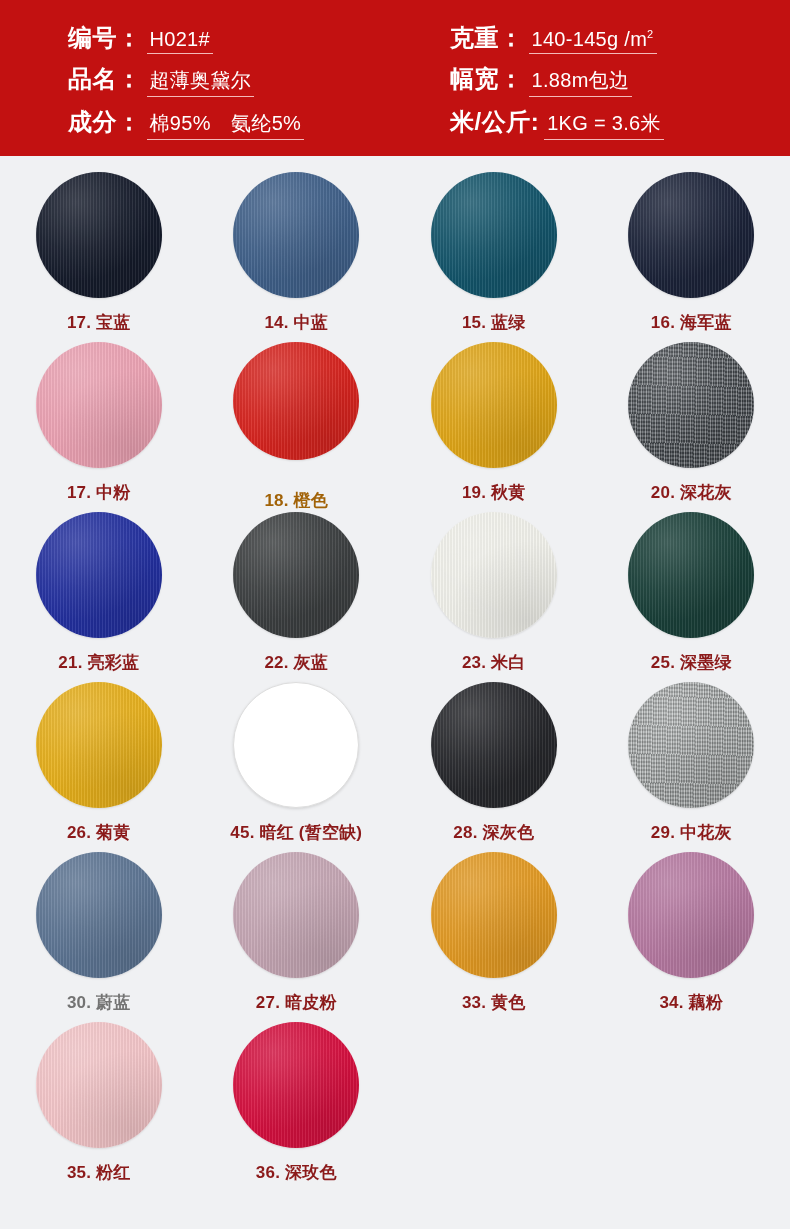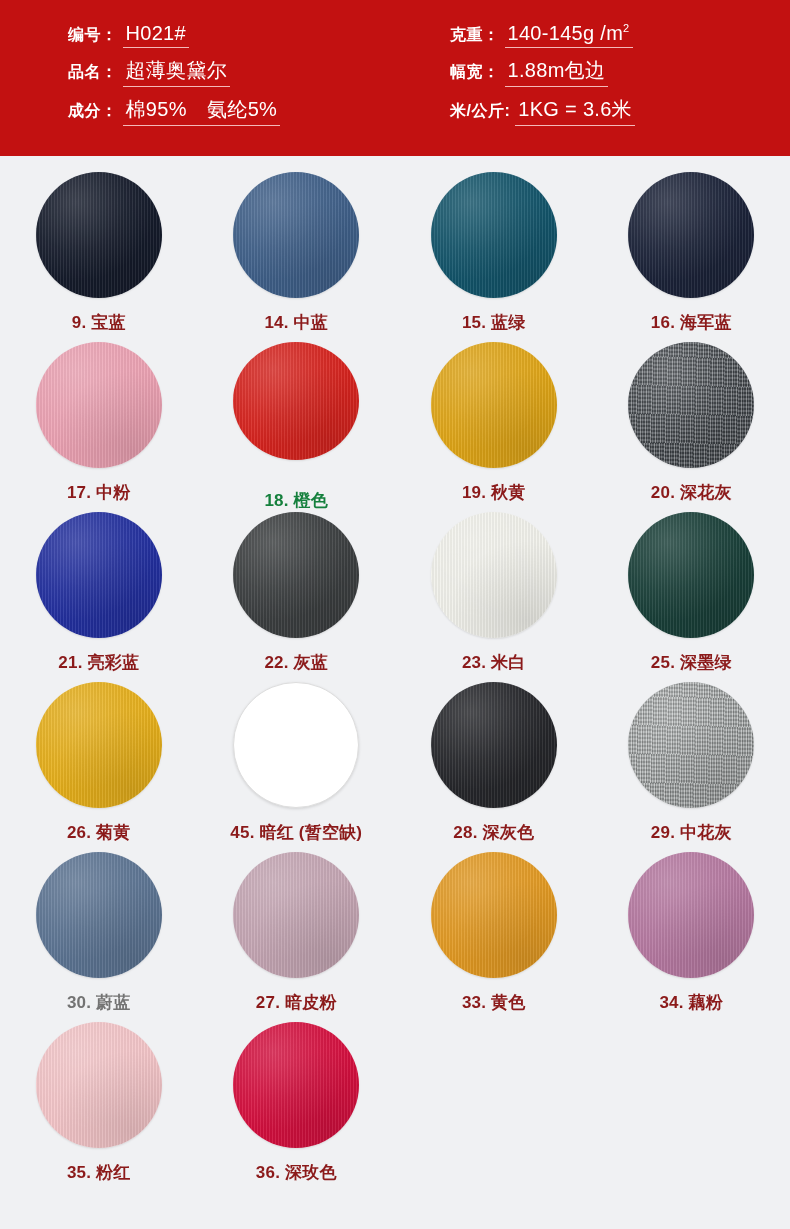"编号：" .spec-key { font-size: 16px -> 24px }
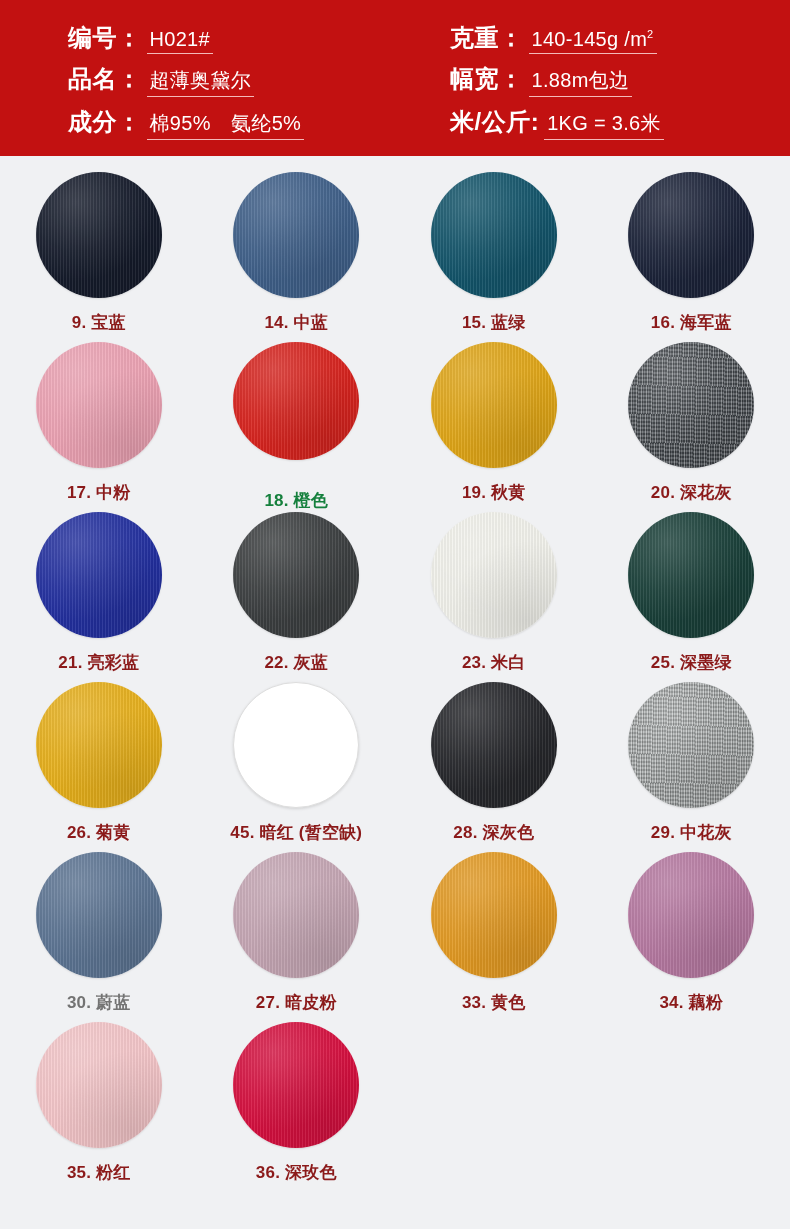"9. 宝蓝" div.swatch-label { text: 9 -> 17 }
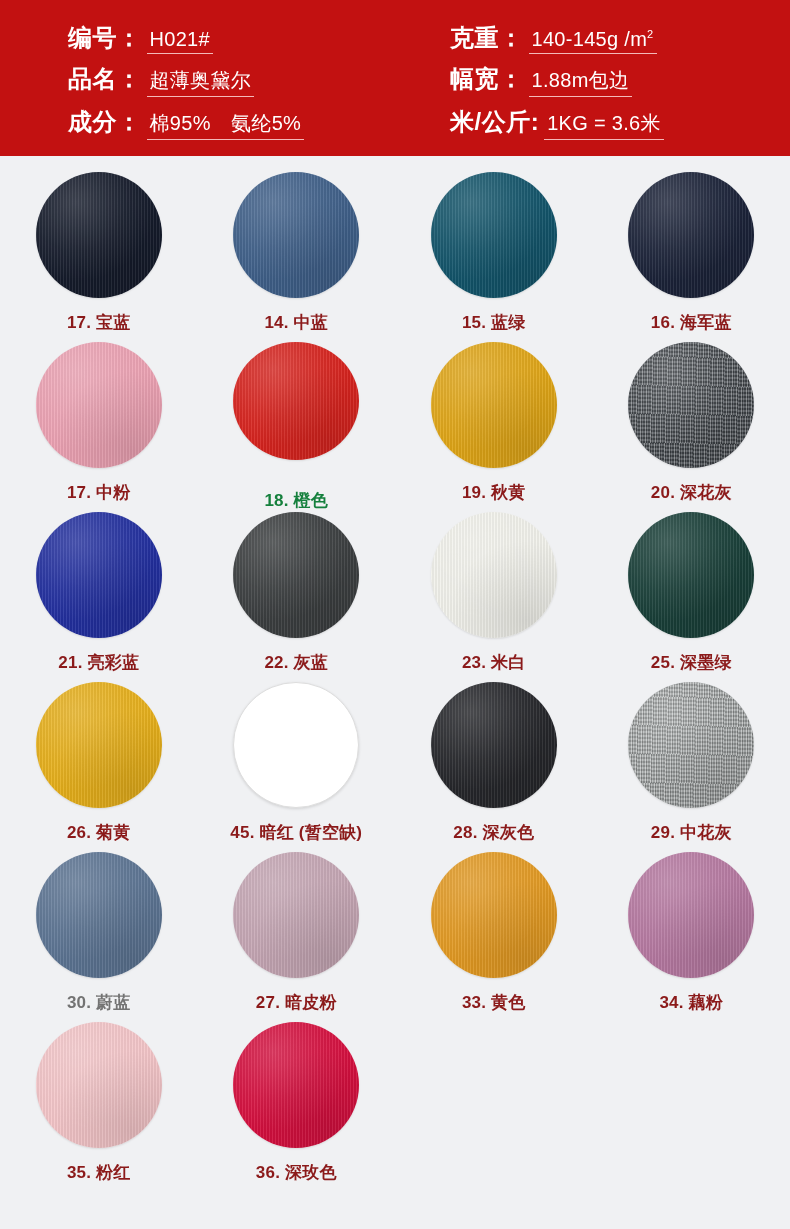"18. 橙色" div.swatch-label { color: #15803d -> #a16207 }
